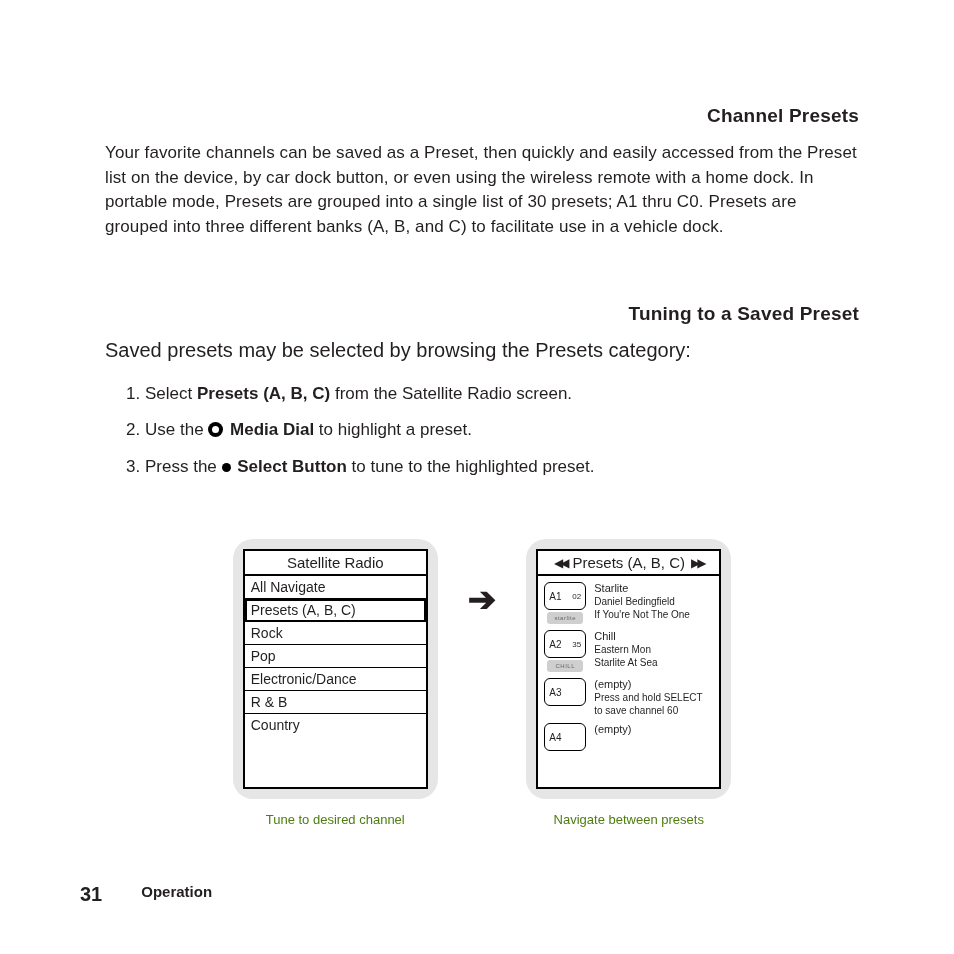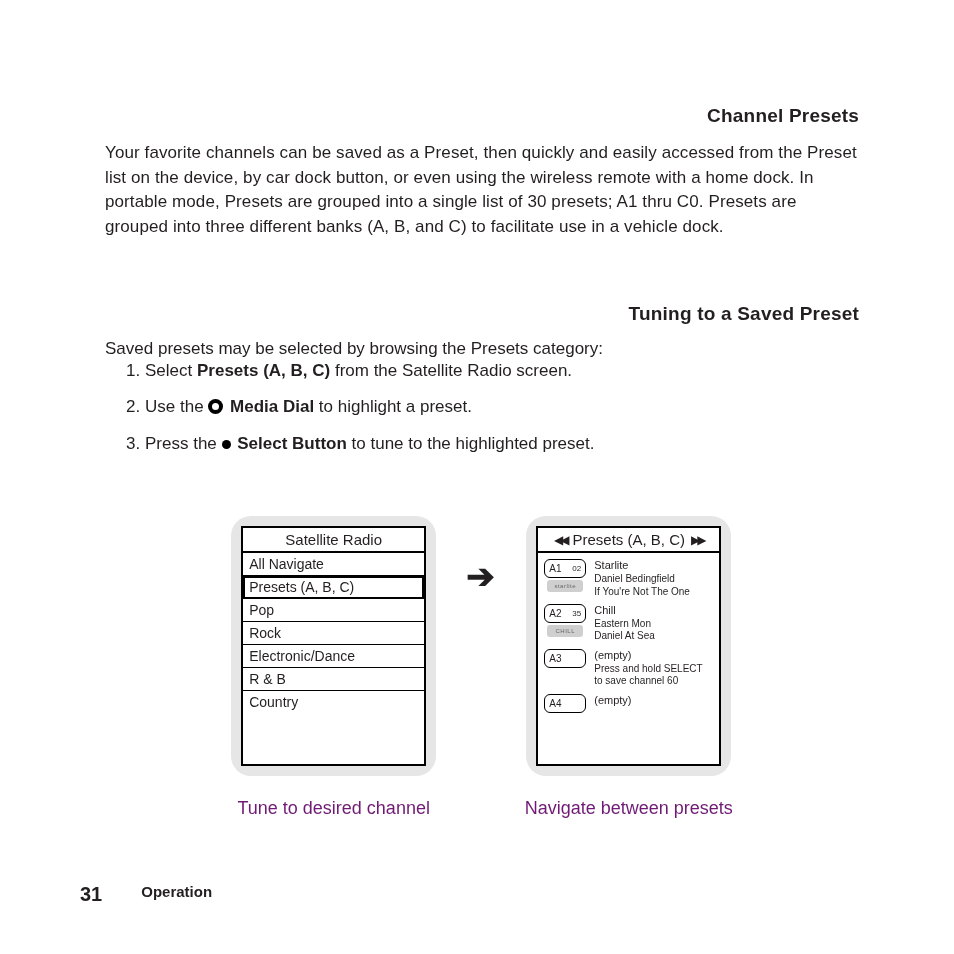"Saved presets may be selected" p.lead { font-size: 17px -> 20px; margin-bottom: none -> 20px }
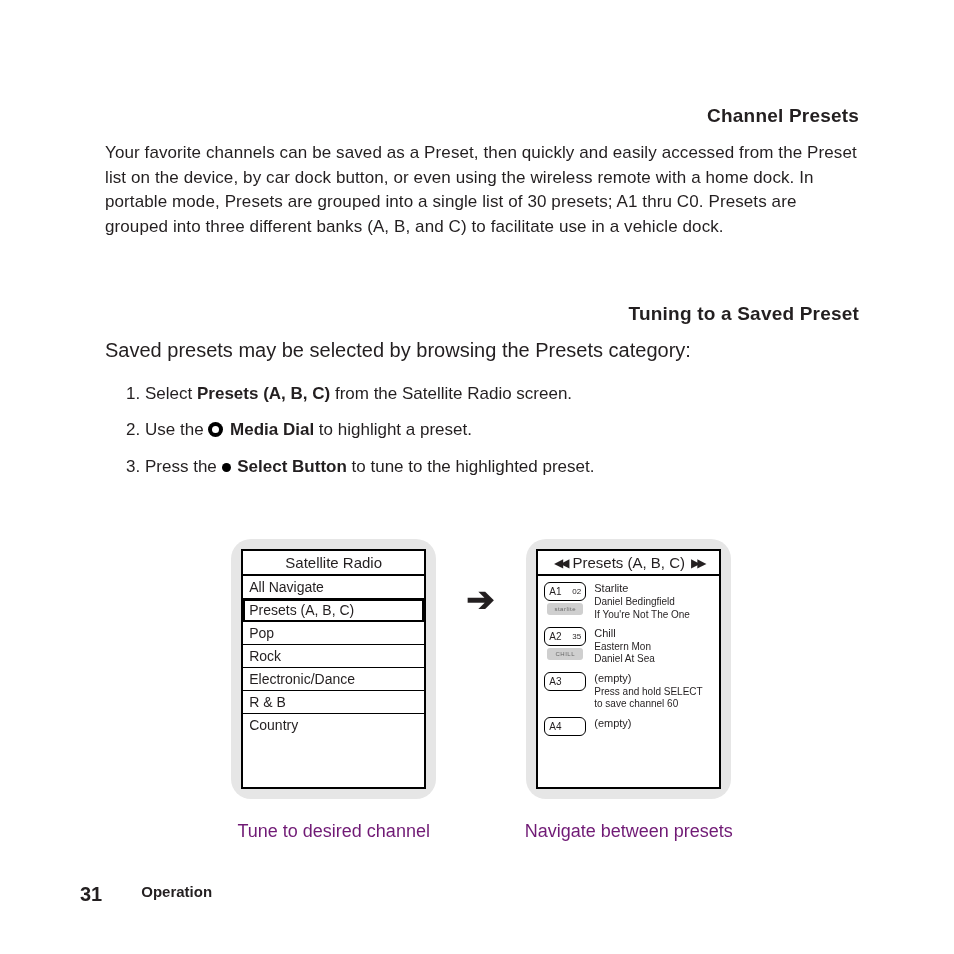"A1" .pr-chip { height: 19px -> 28px }
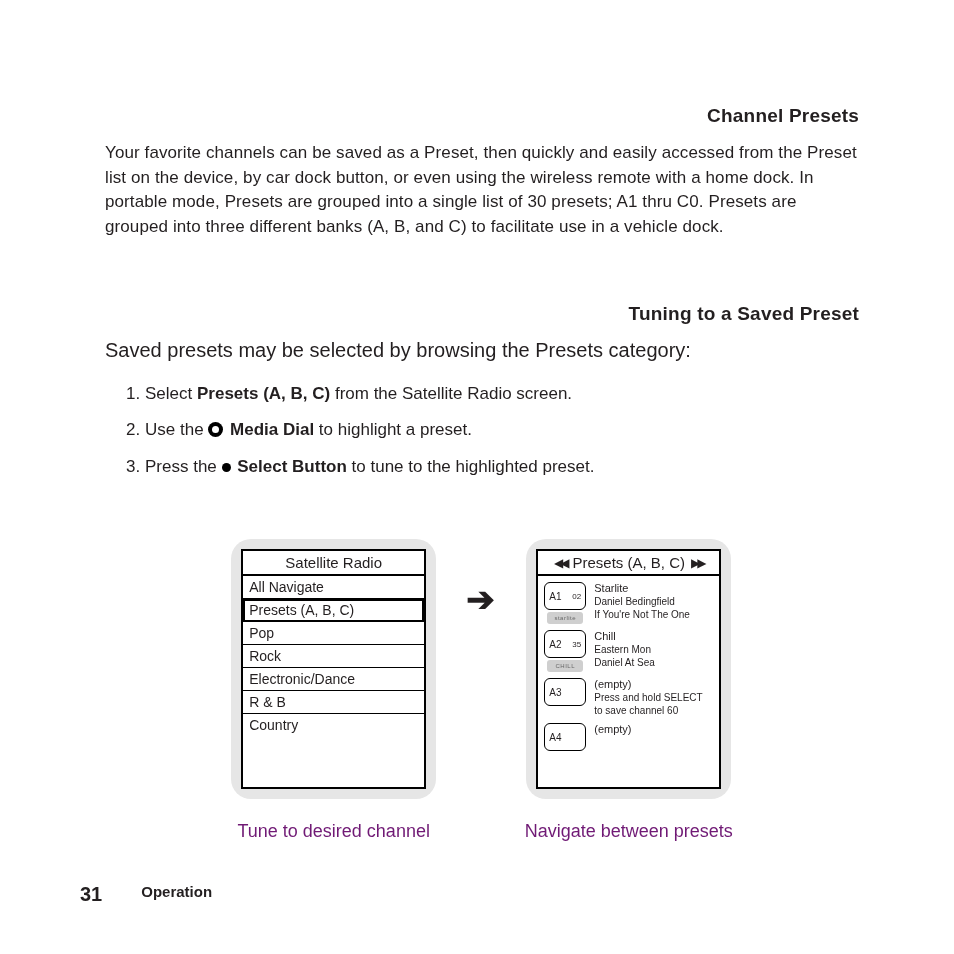"Pop" div.sr-item { order: before "Rock" -> after "Rock" }
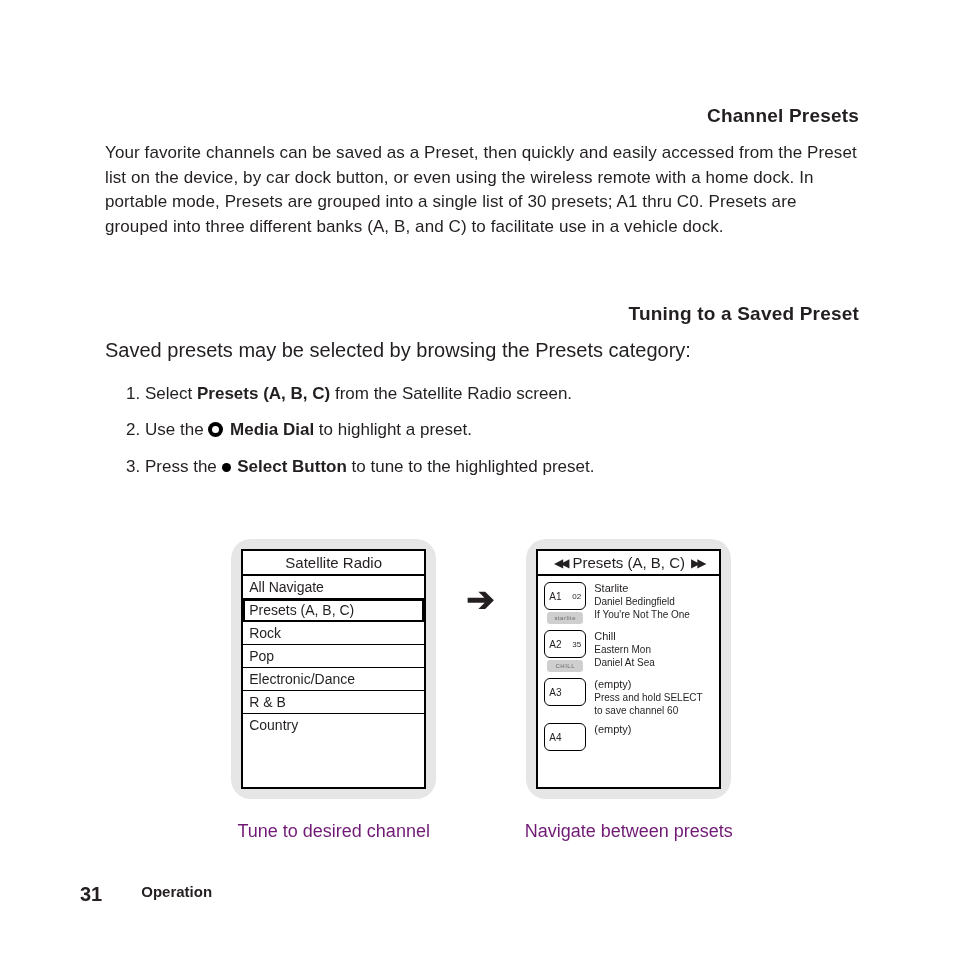"Daniel At Sea" div { text: Daniel -> Starlite }
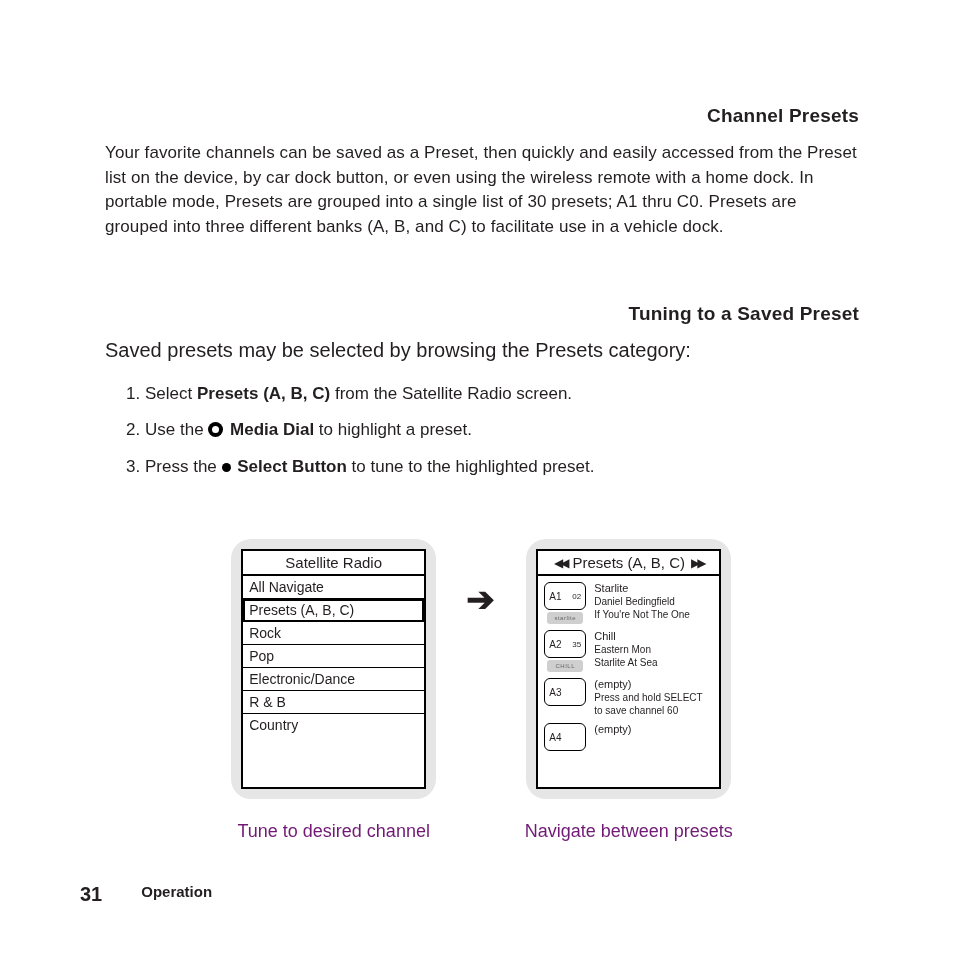"Tune to desired channel" .caption { color: #701a75 -> #4d7c0f; font-size: 18px -> 13px; margin-top: 22px -> 13px }
